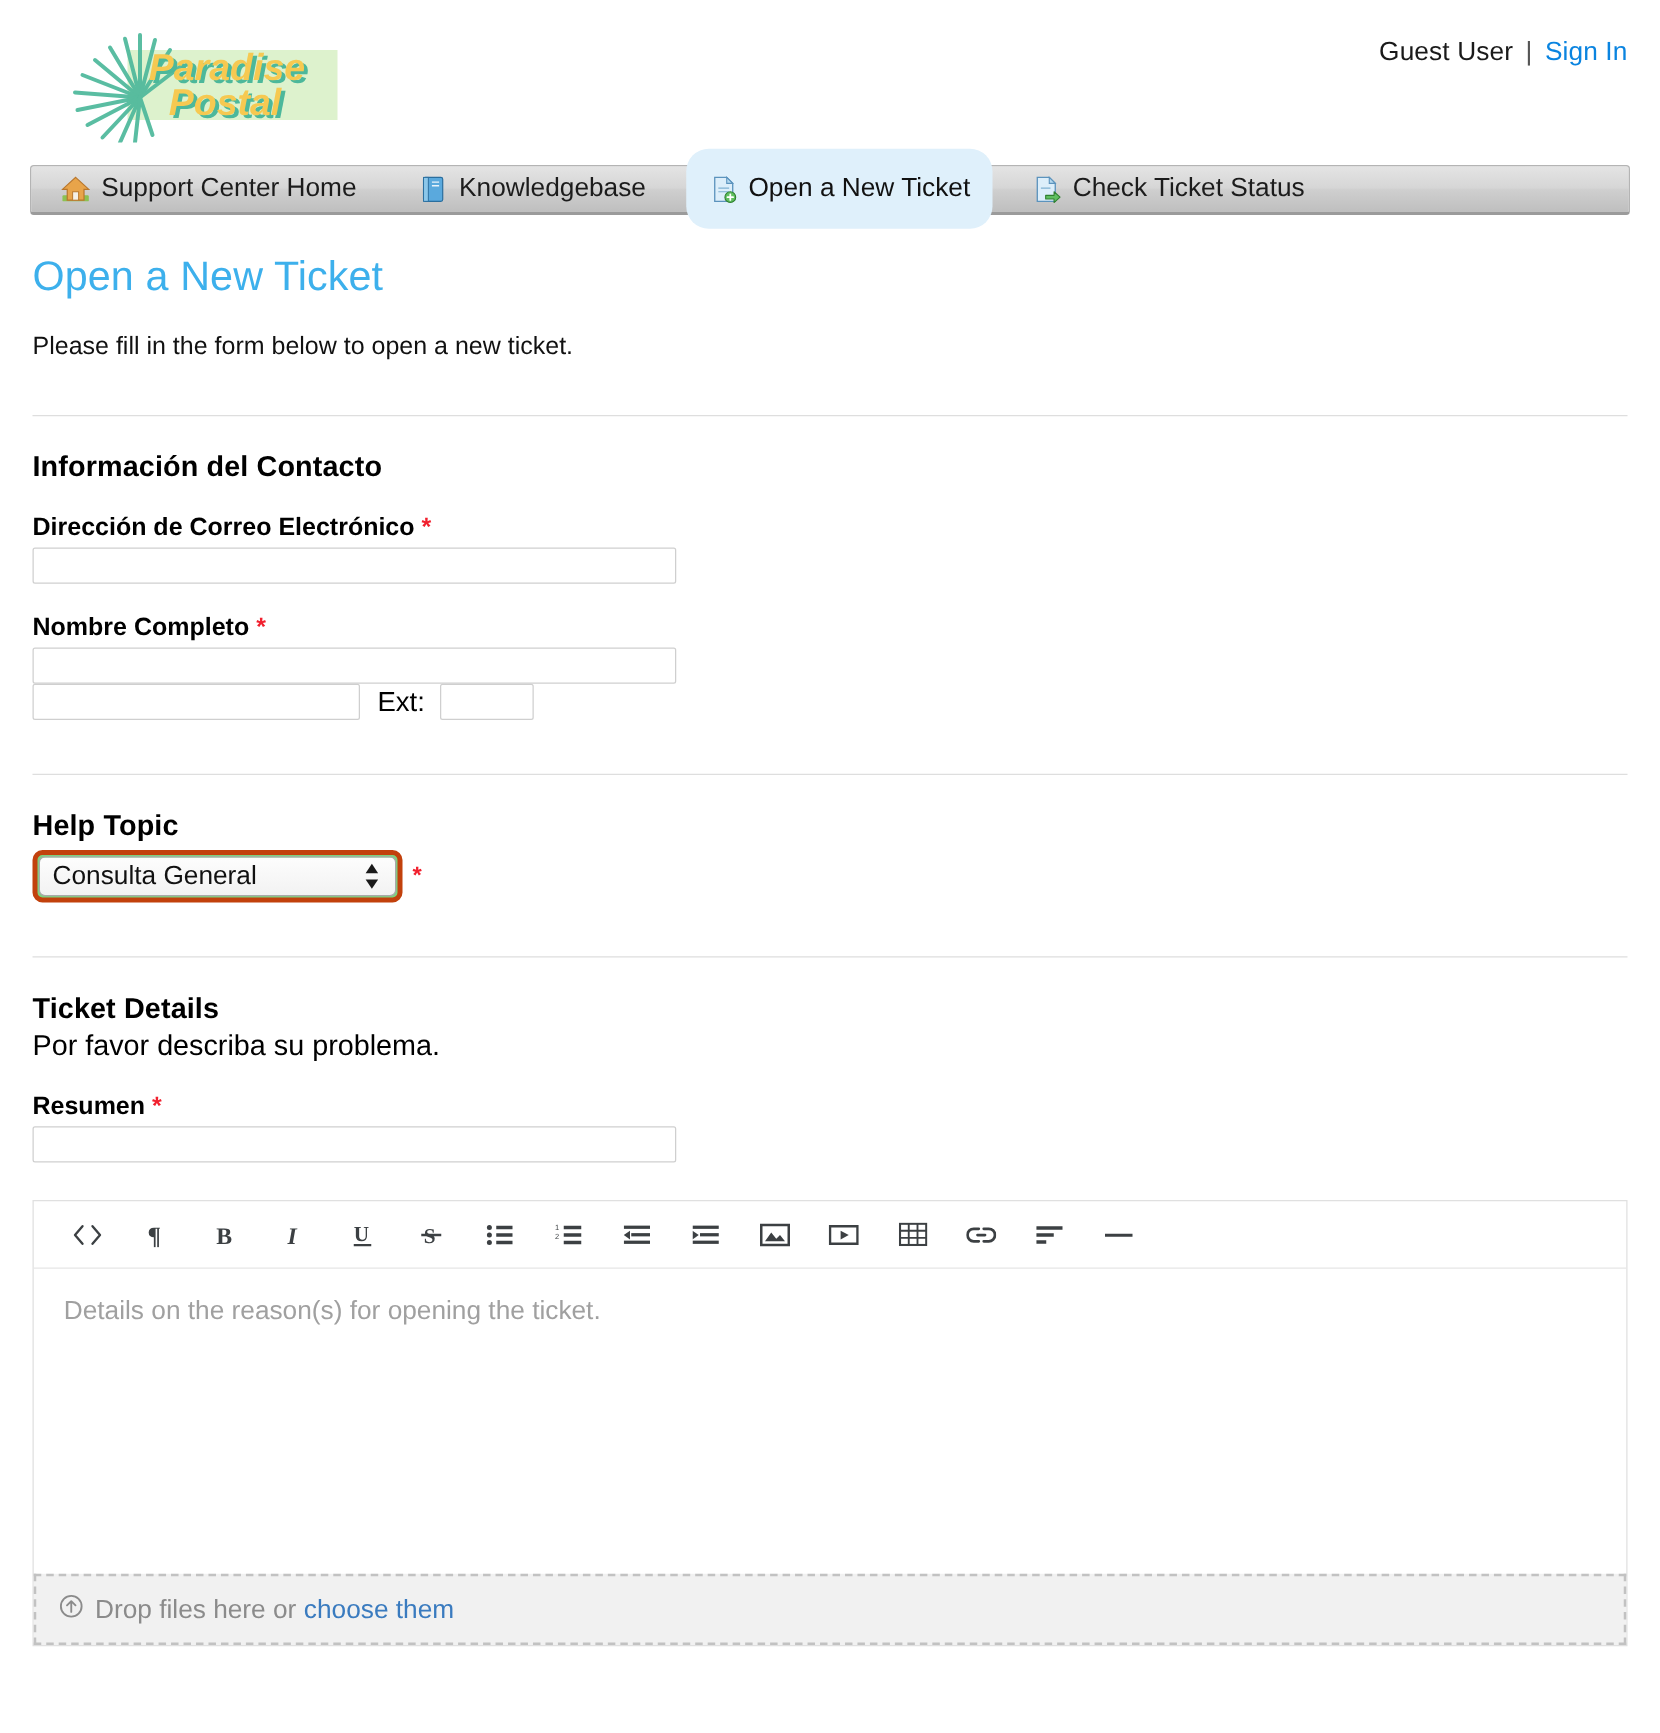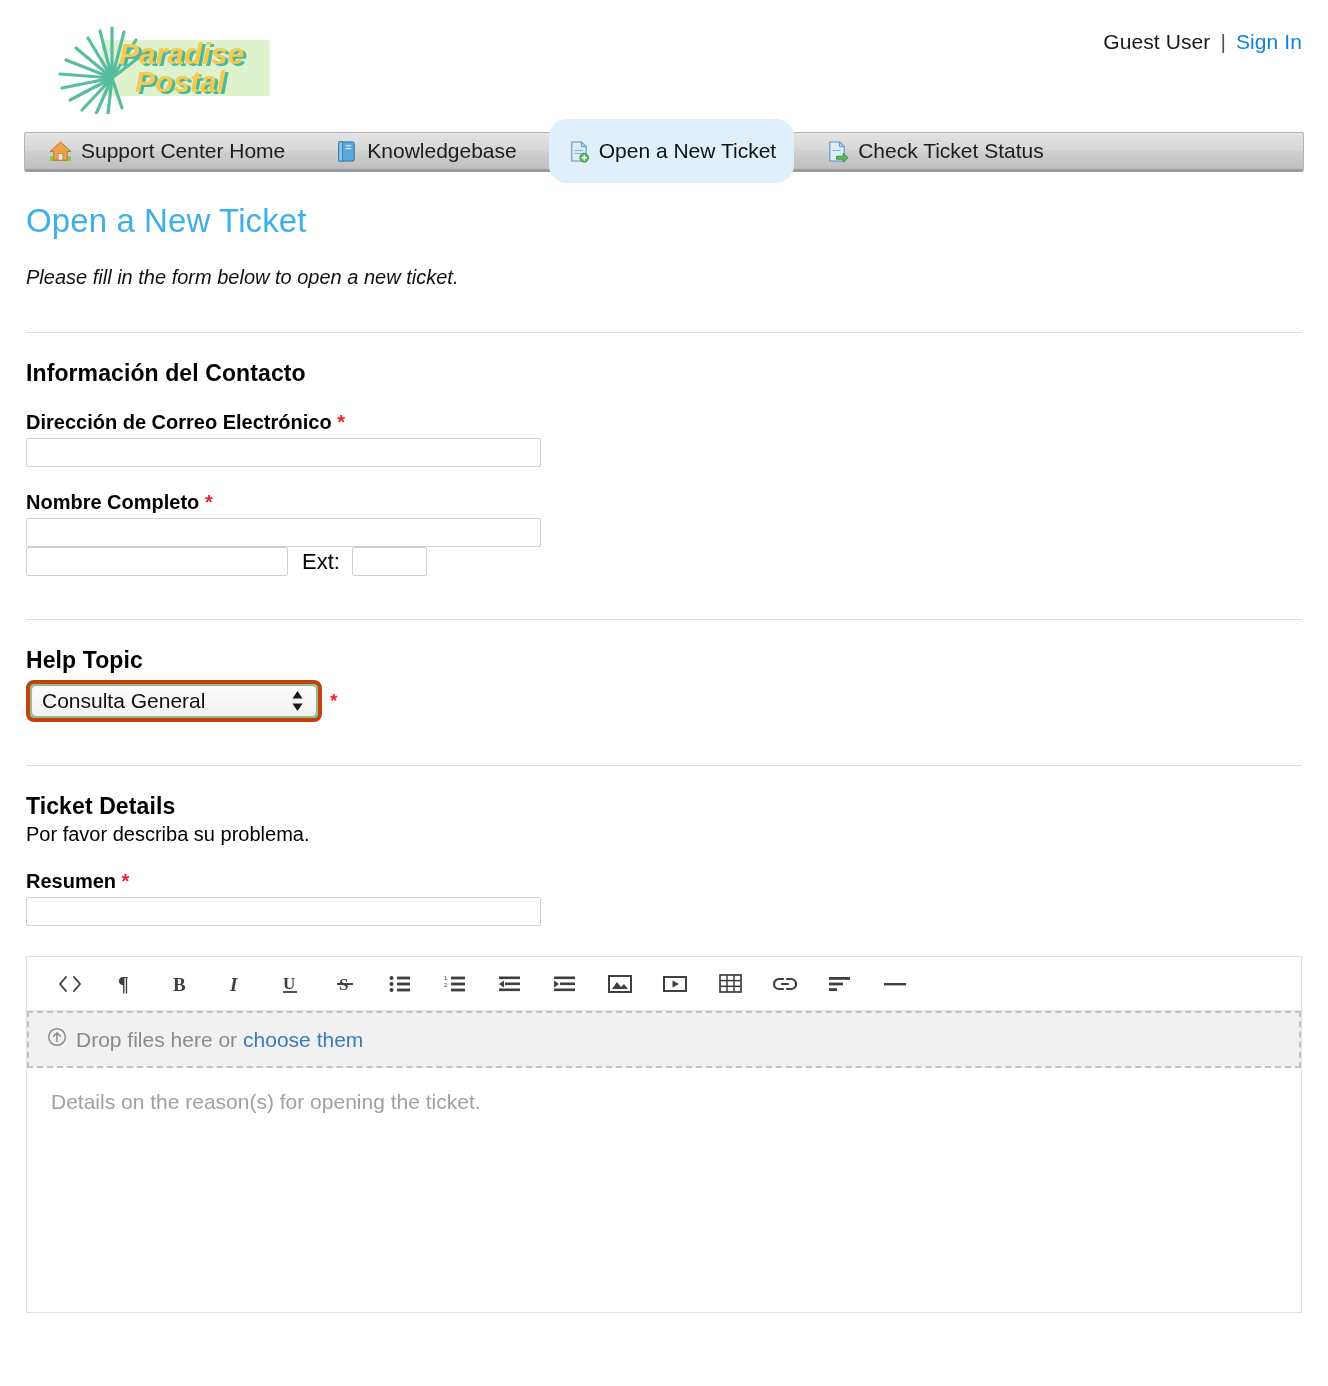"Please fill in the form" #page-intro { font-style: italic -> none }
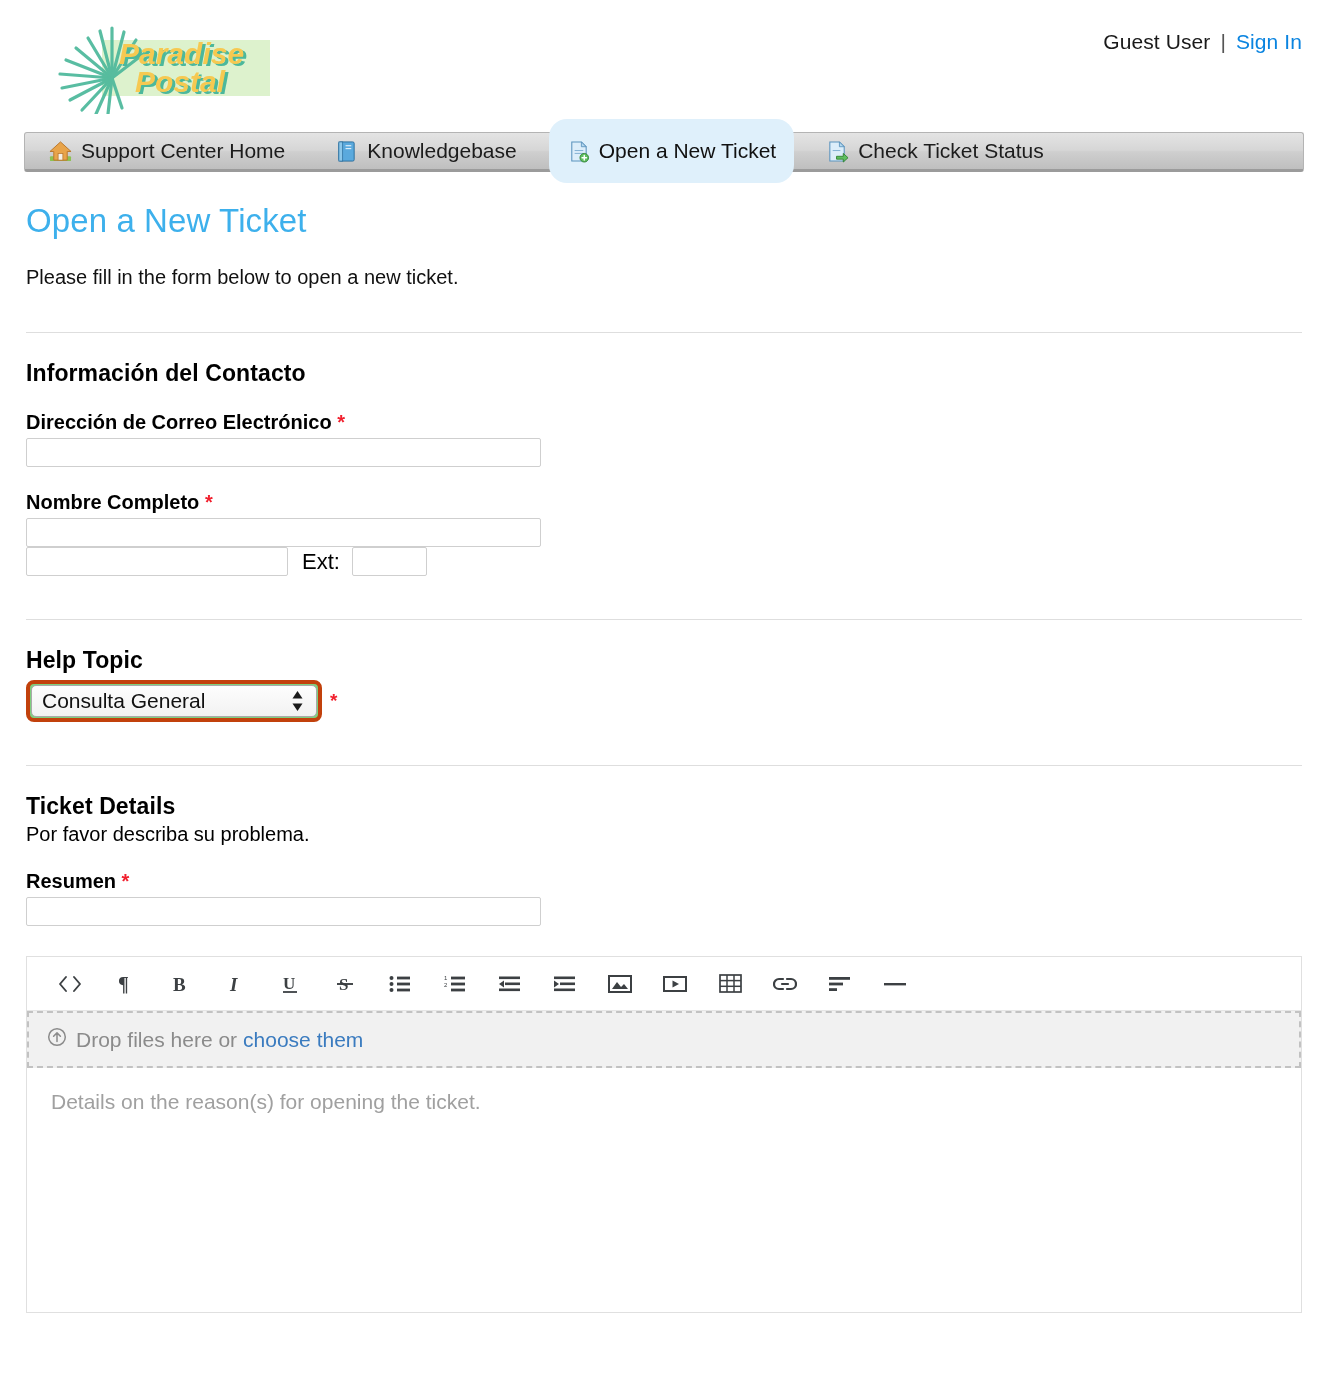"Por favor describa su problema." .sub-note { font-size: 20px -> 23px }
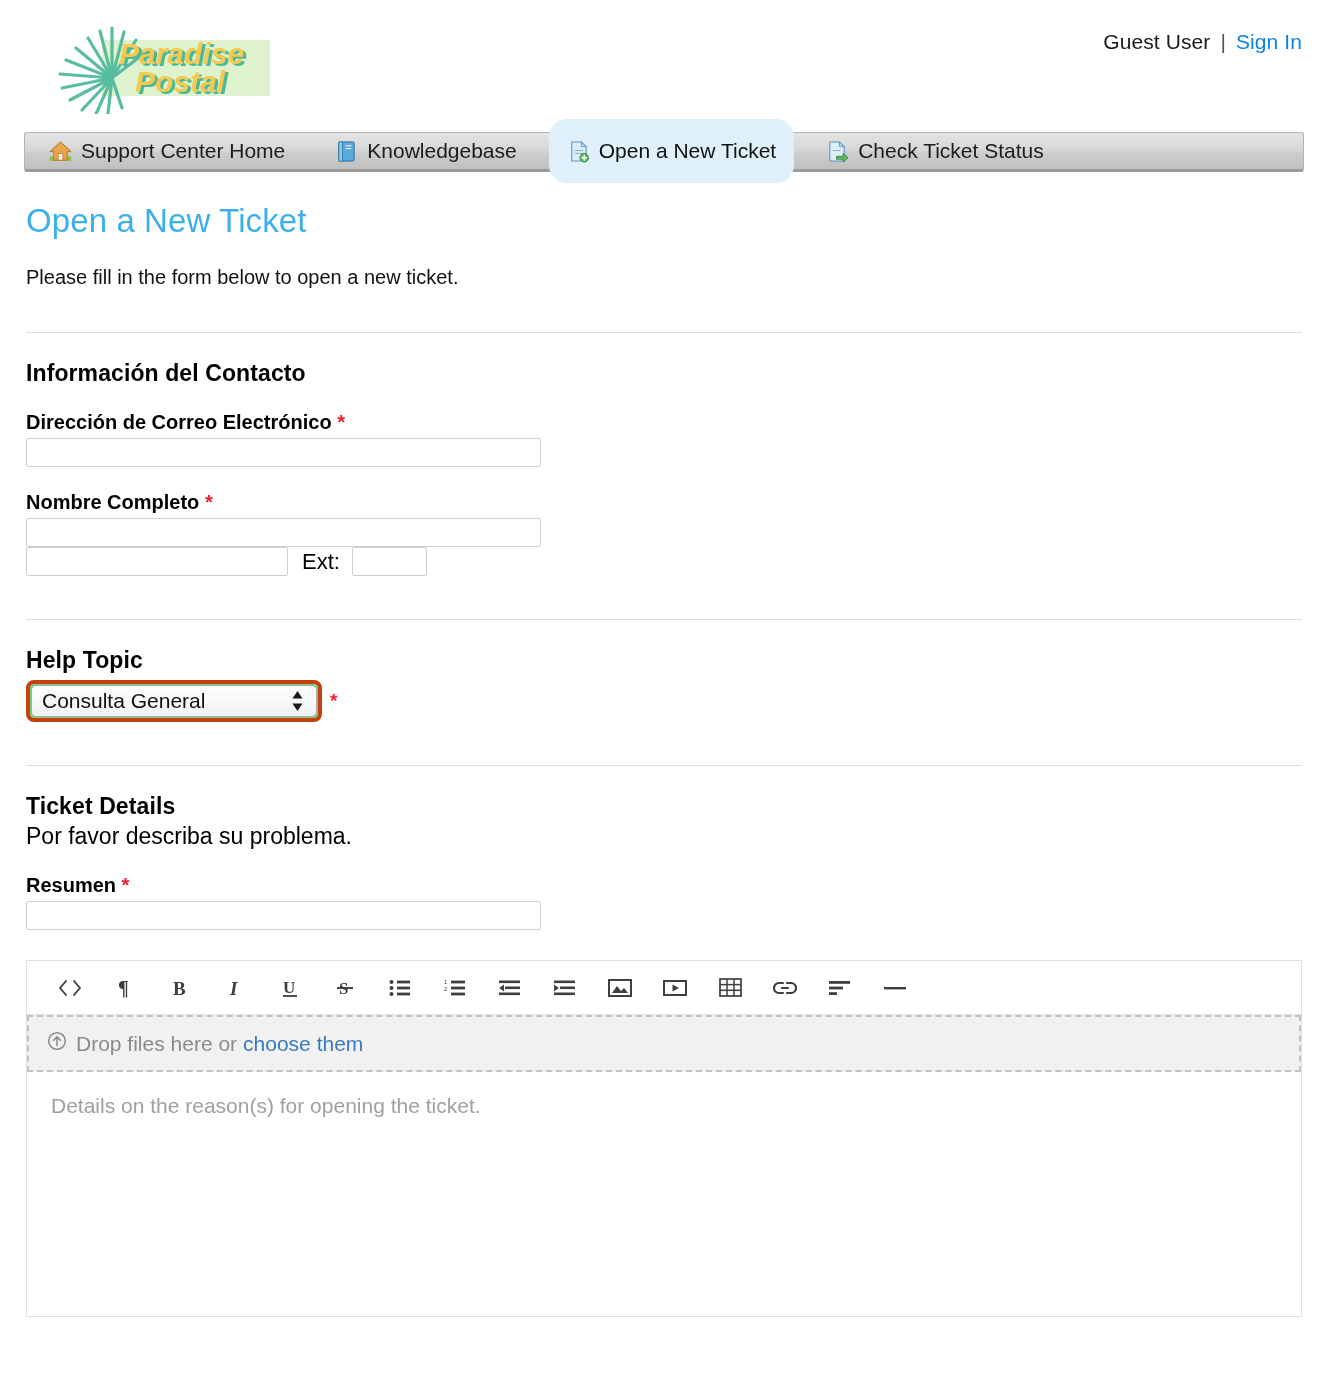"Drop files here or" div { order: before "Details on the reason(s) for" -> after "Details on the reason(s) for" }
